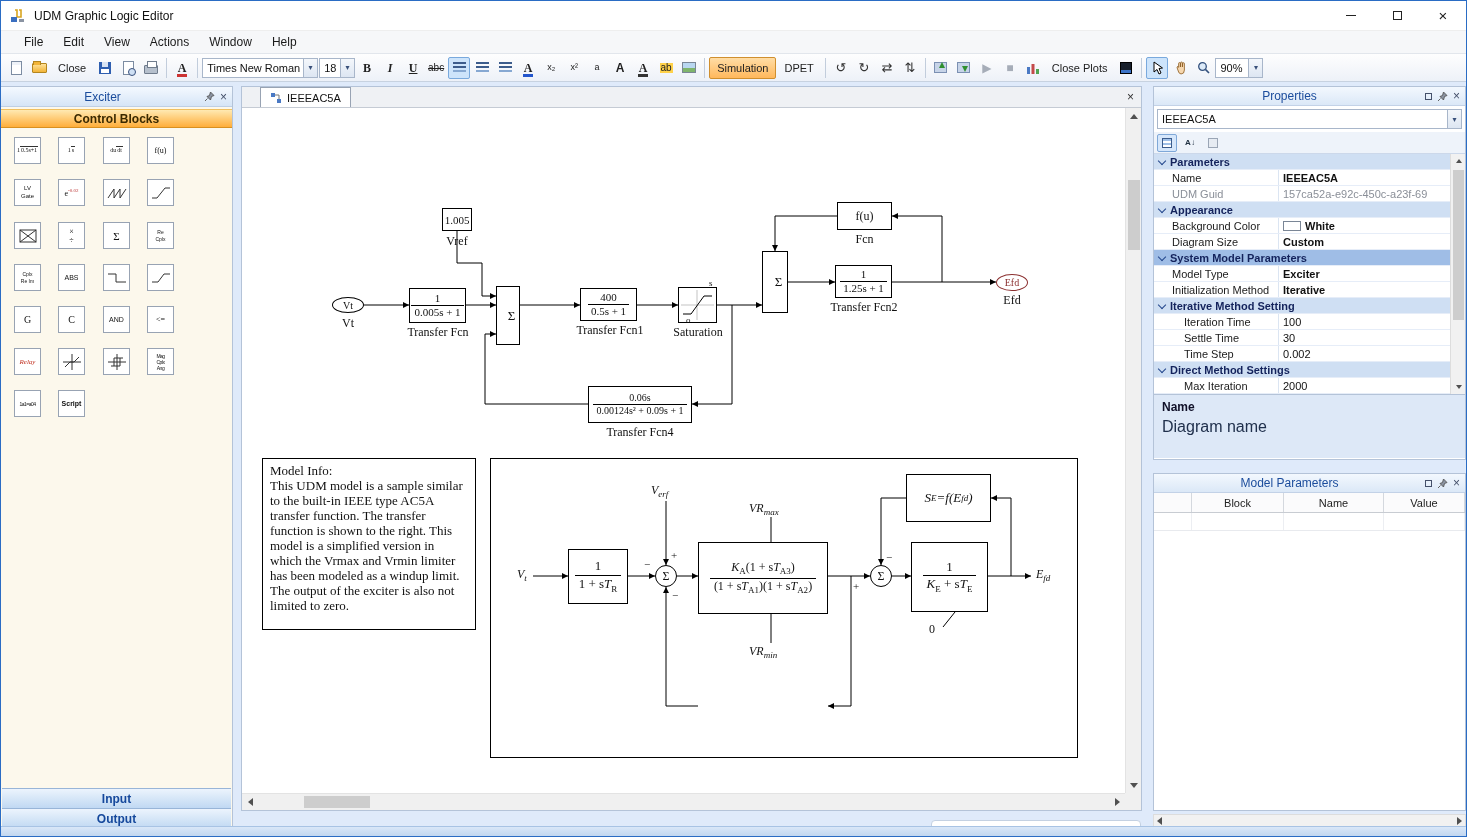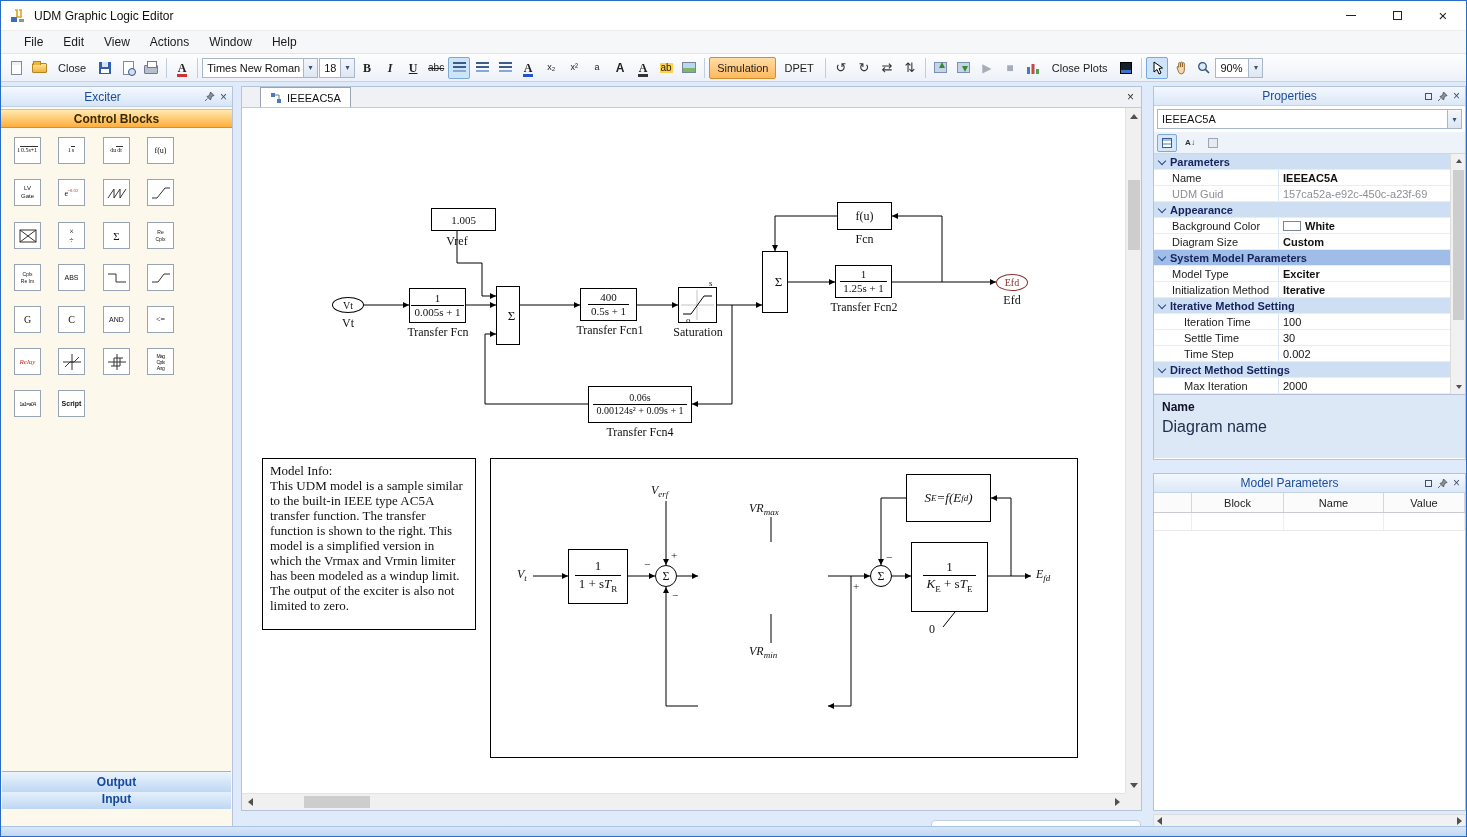"1.005" div.blk { left: 189px -> 200px; width: 65px -> 30px }
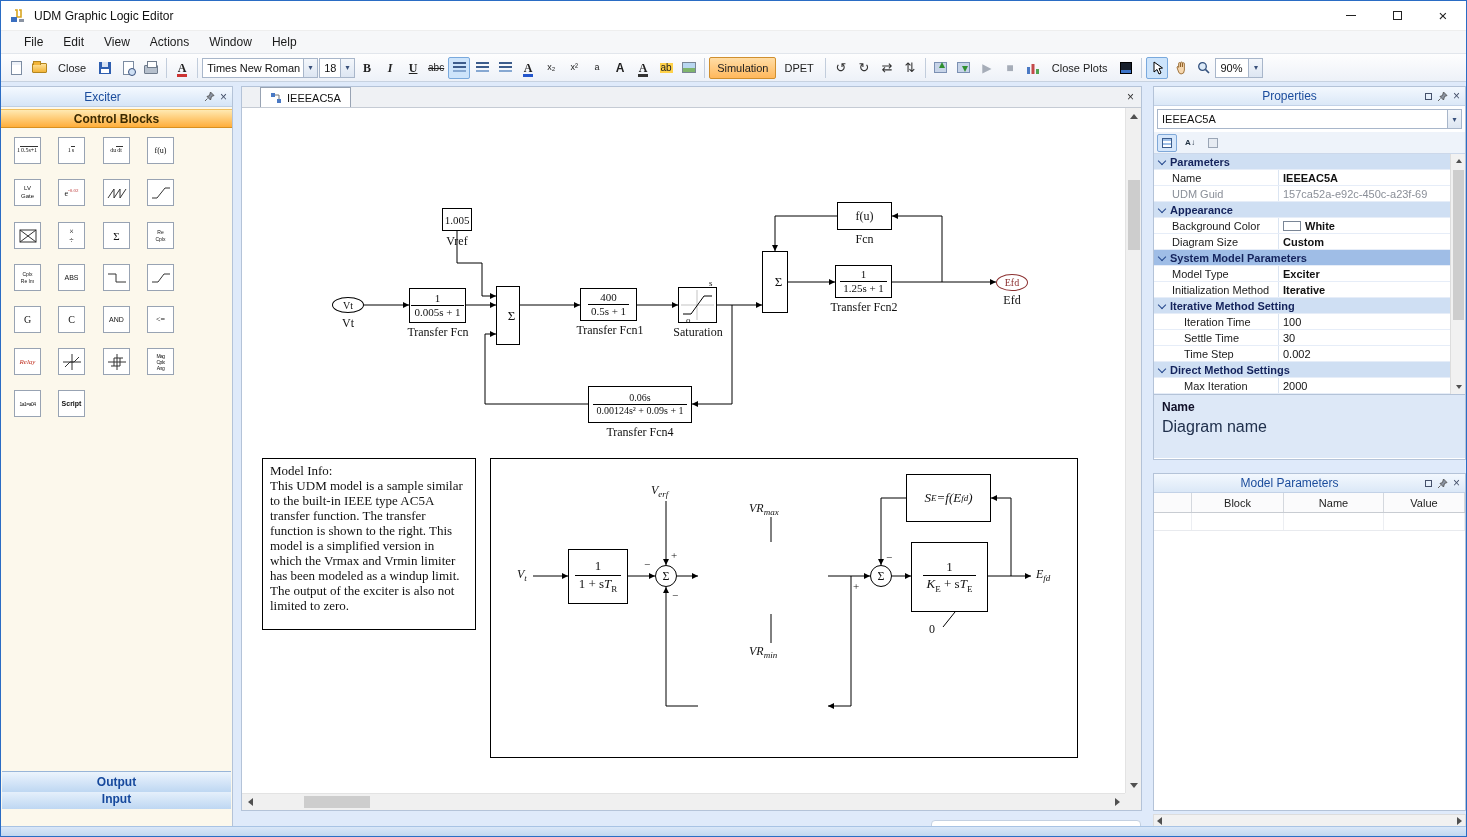"KA(1 + sTA3)" div.rblk { html: none -> <div> <span><span><i>K</i><sub>A</sub>(1 + s<i>T</i><sub>A3</sub>)</span><span>(1 + s<i>T</i><sub>A1</sub>)(1 + s<i>T</i><sub>A2</sub>)</span></span> </div> }
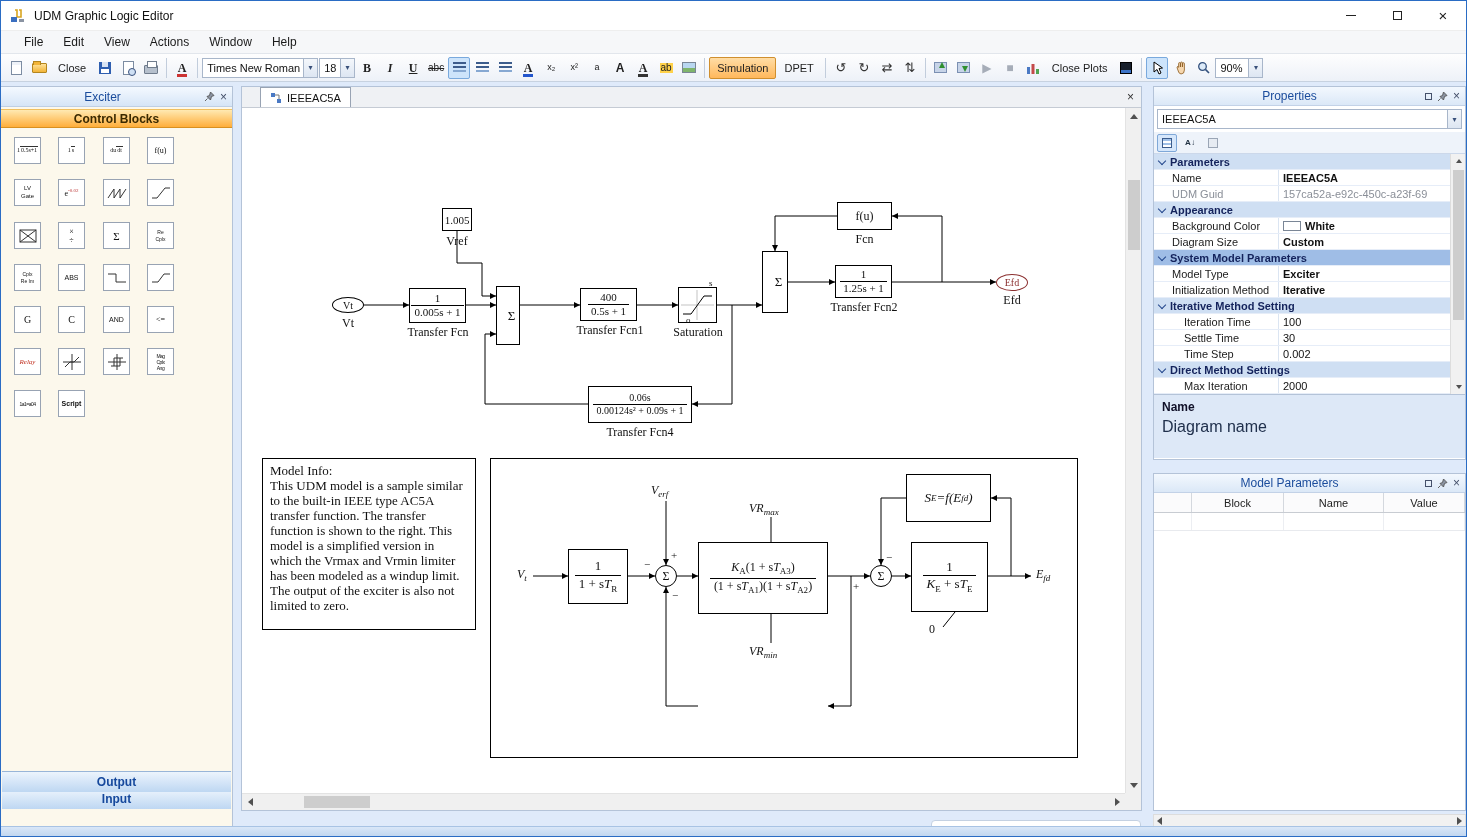"Output" div.io-bar { top: 684px -> 721px }
